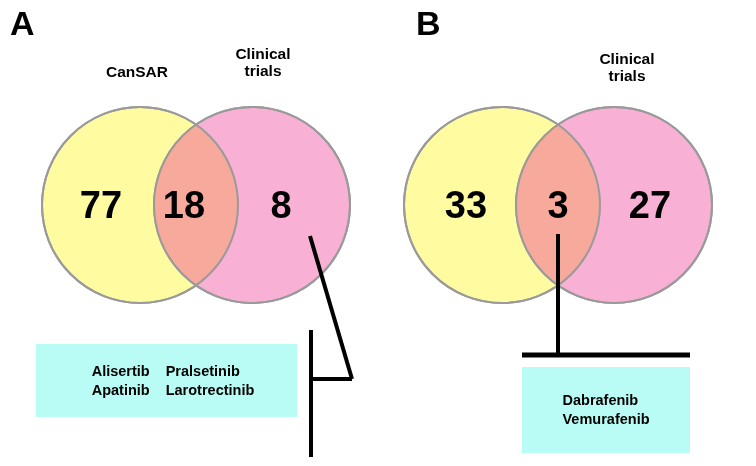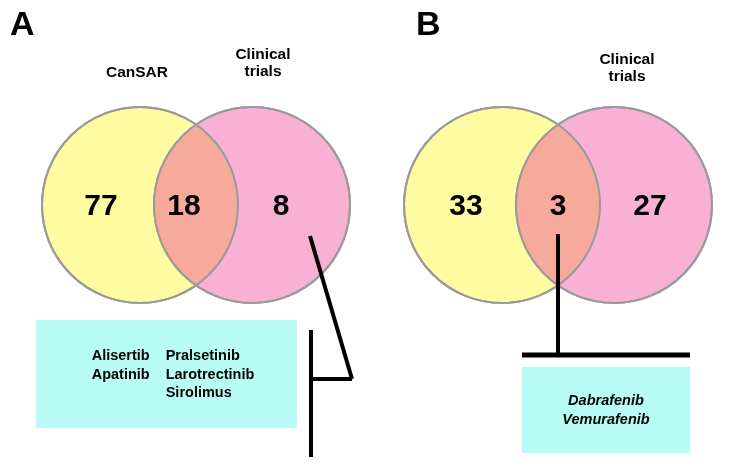"77" .count { font-size: 30px -> 38px }
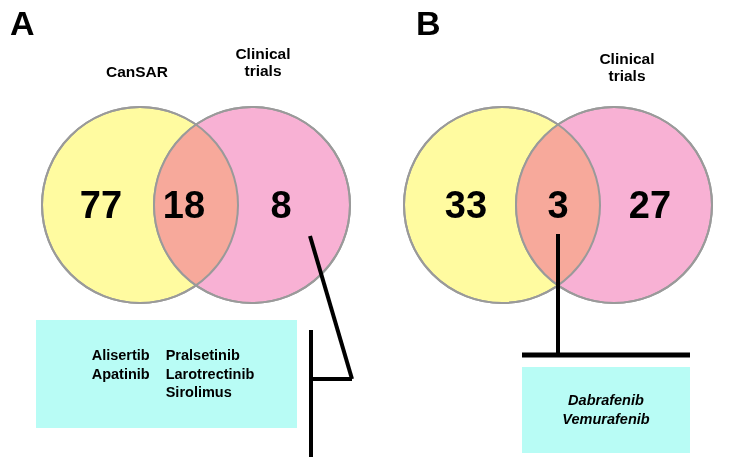"Alisertib" div.drug-box { height: 108px -> 73px; top: 320px -> 344px }
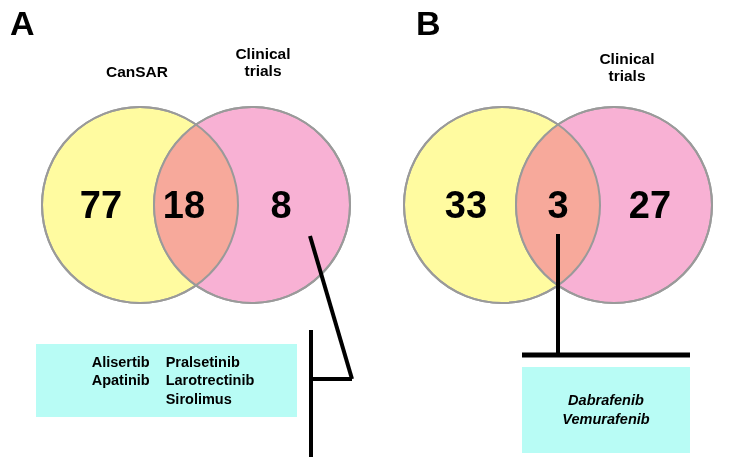"Sirolimus" span.drug-name { html: <span>Sirolimus</span> -> none }
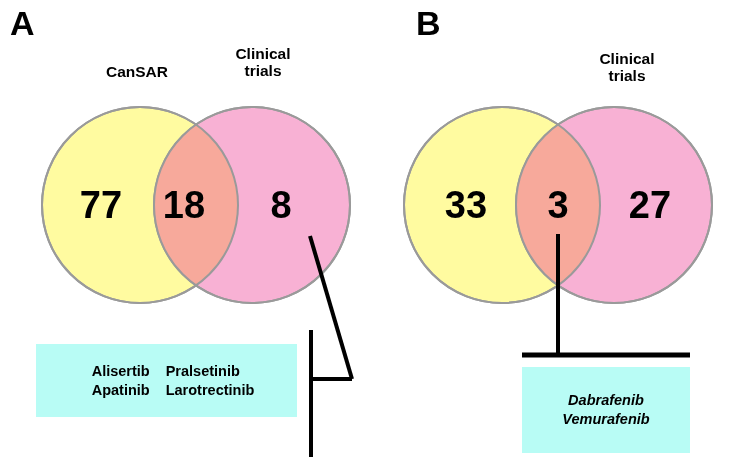"Dabrafenib" .drug-col-center .drug-name { font-style: italic -> none; text-align: center -> left }
